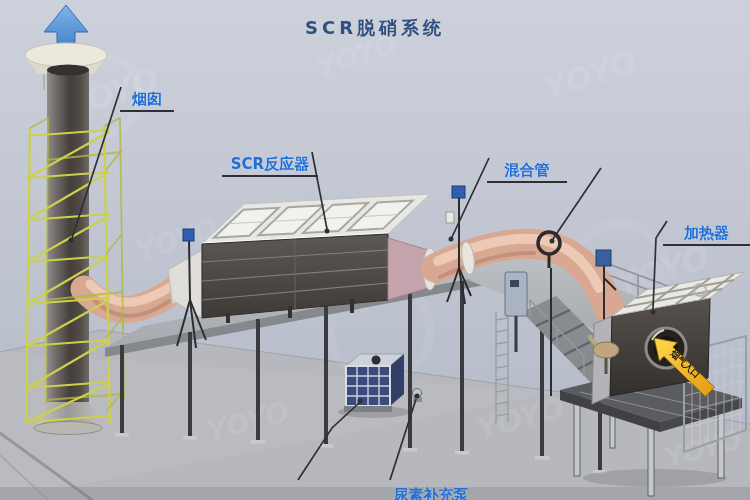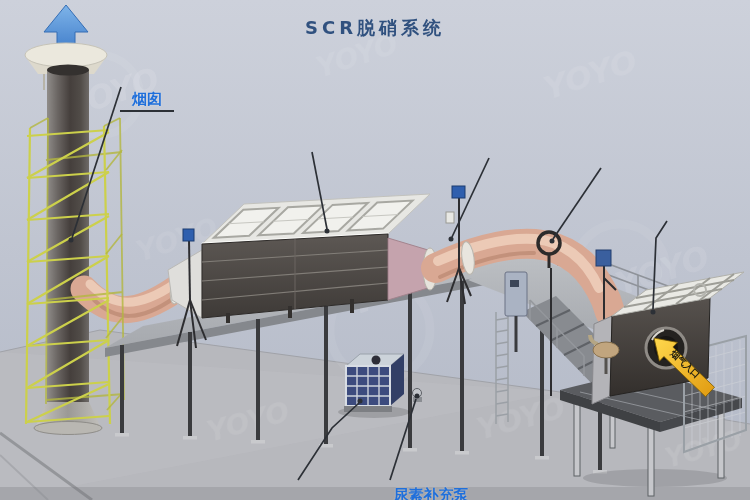"SCR反应器" div.lbl { html: none -> <div>SCR反应器</div> }
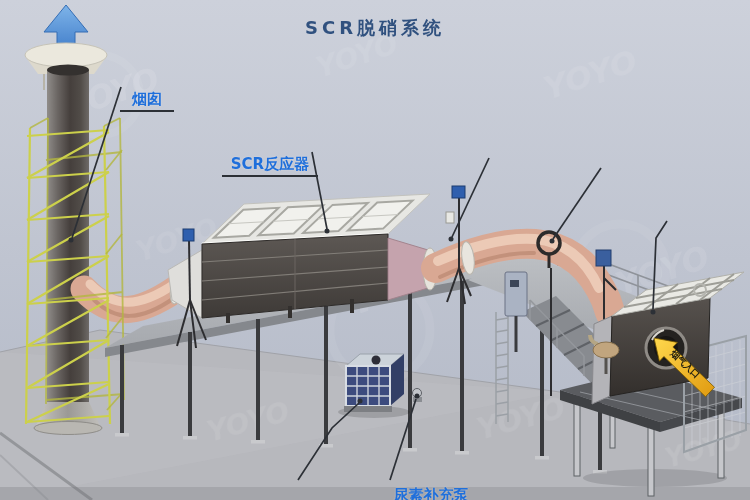"混合管" div.lbl { html: none -> <div>混合管</div> }
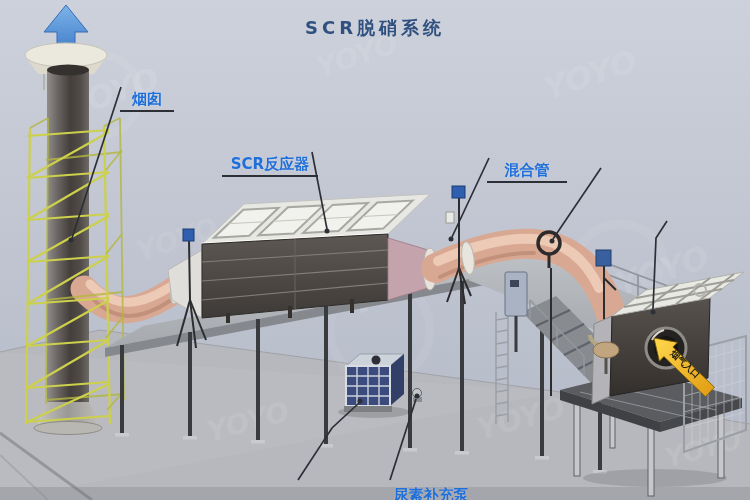"加热器" div.lbl { html: none -> <div>加热器</div> }
